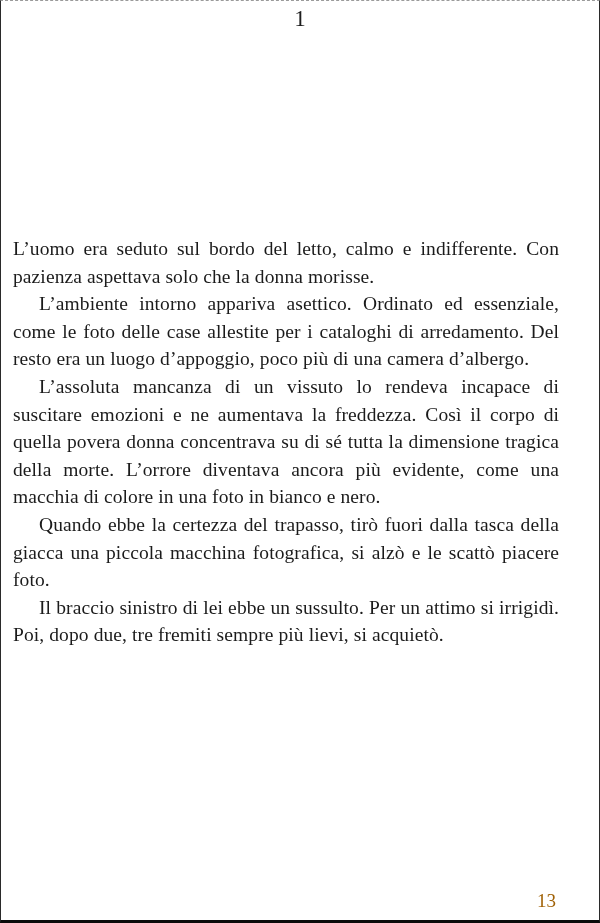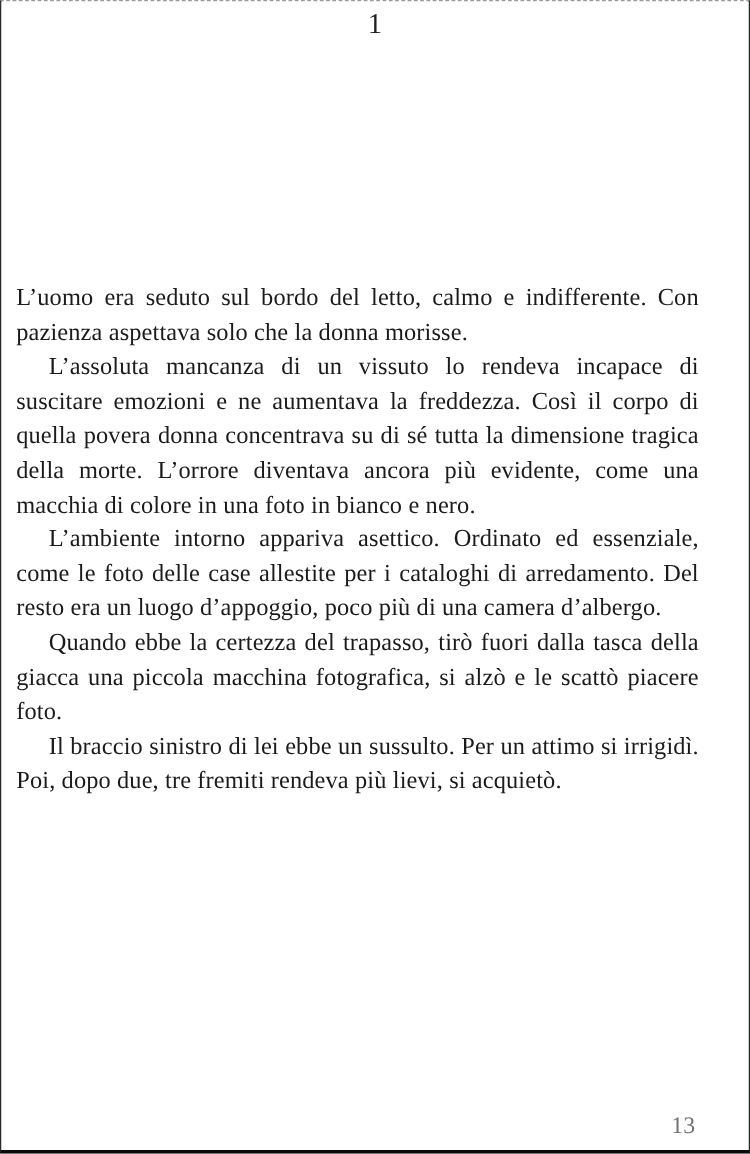"L’uomo era seduto sul bordo" .body-text { top: 224px -> 234px }
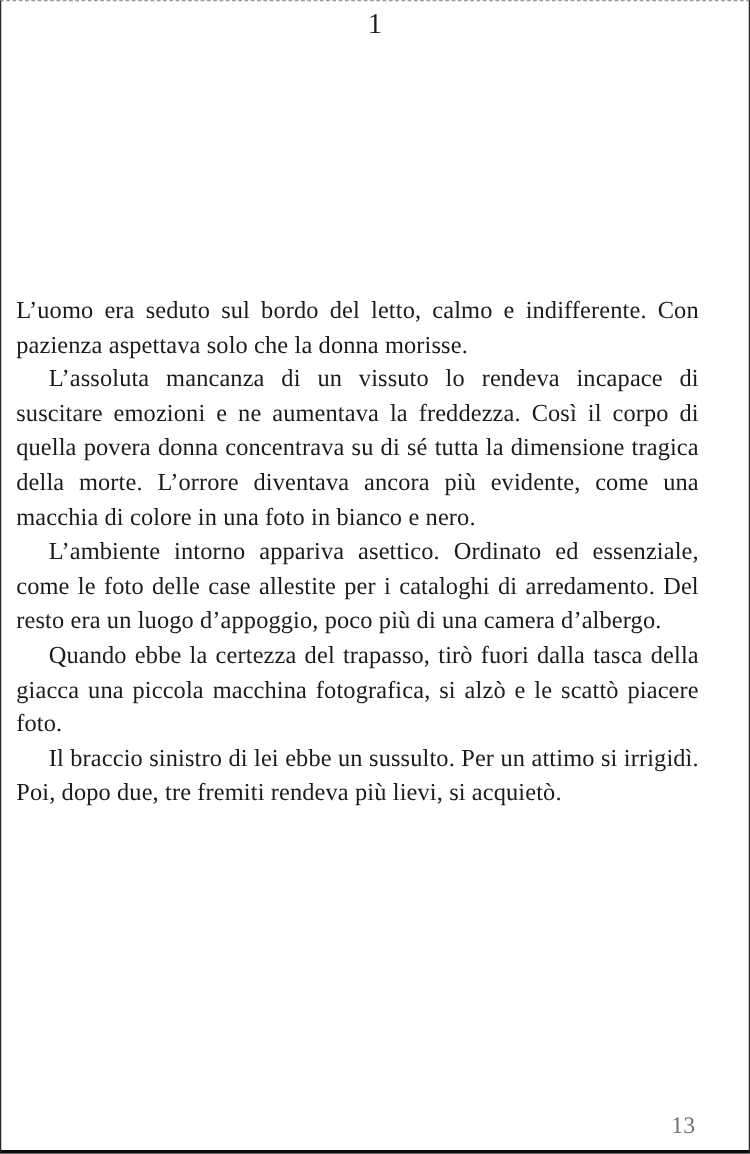"L’assoluta mancanza di un vissuto" p { order: before "L’ambiente intorno appariva asettico." -> after "L’ambiente intorno appariva asettico." }
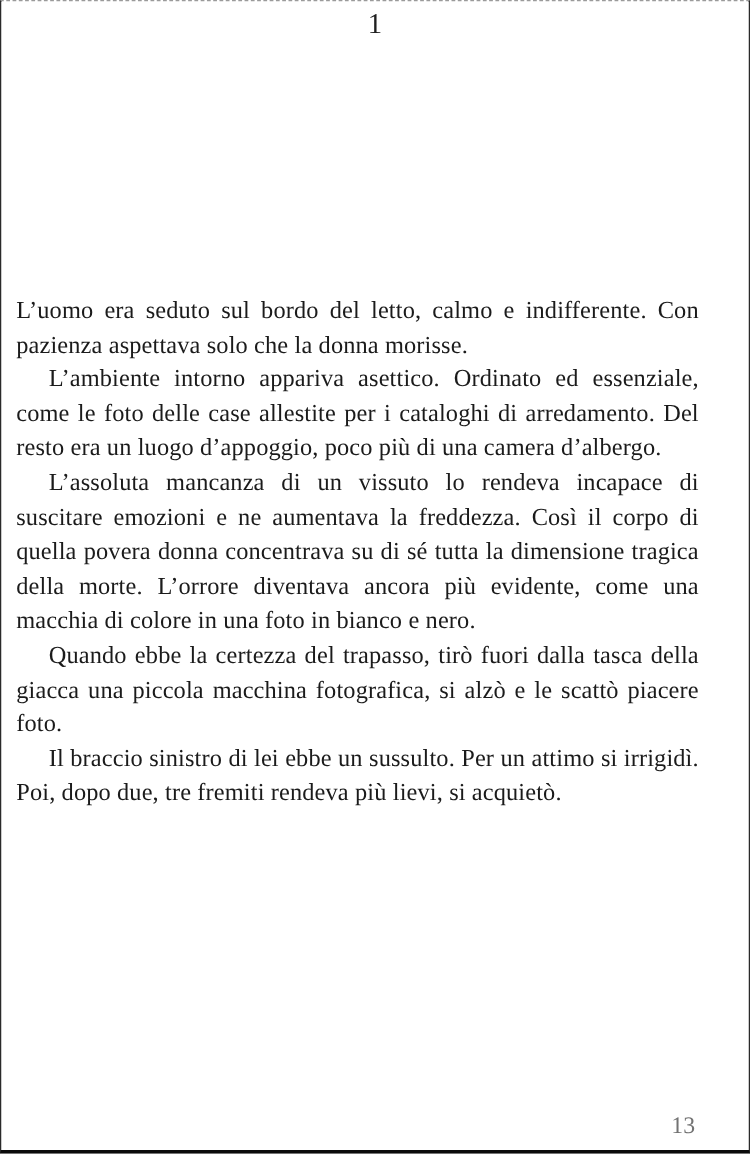"Il braccio sinistro di lei" p { text: rendeva -> sempre }
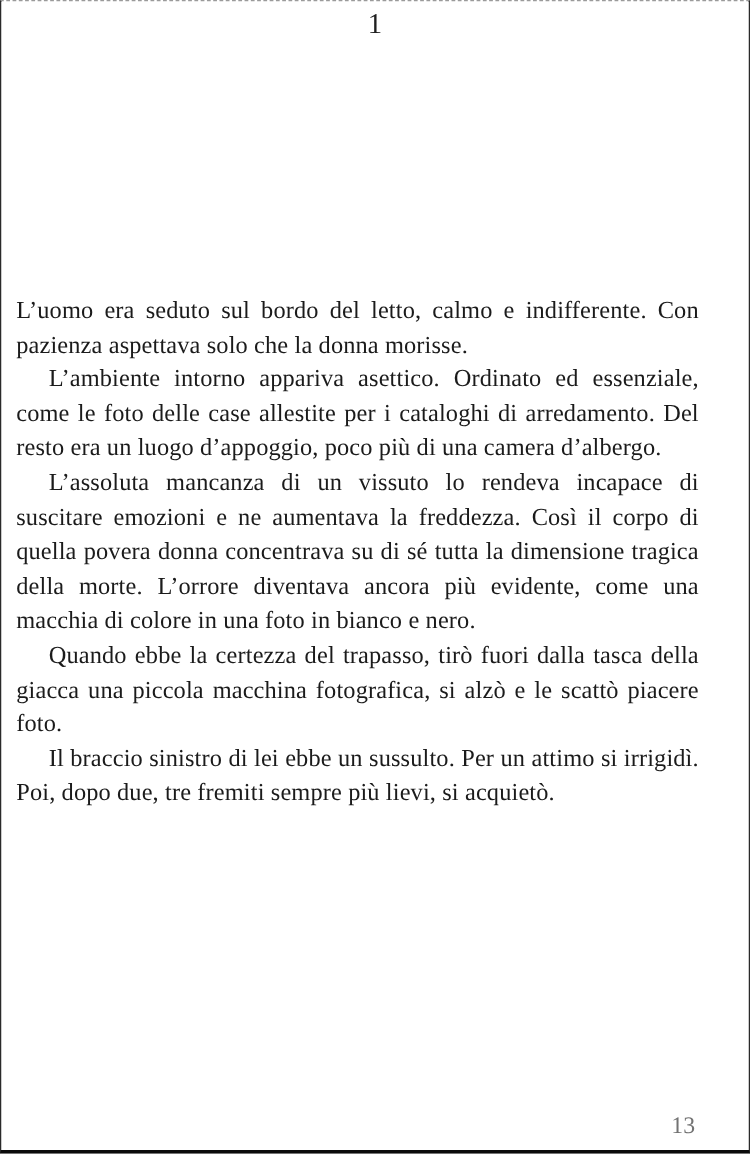"13" .page-number { color: #737373 -> #a16207 }
